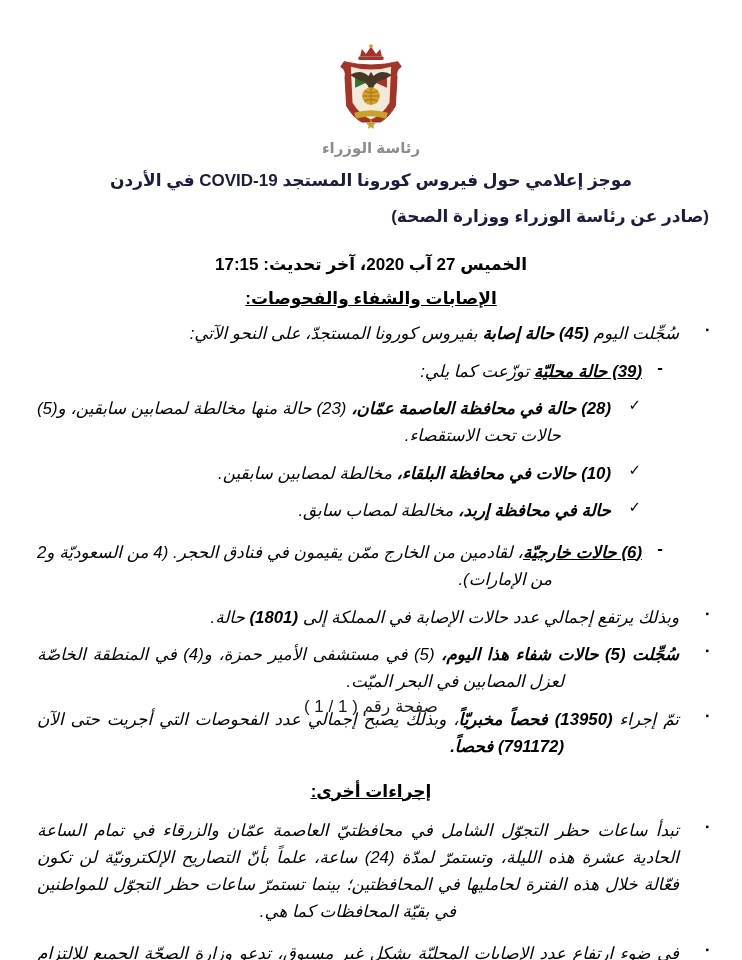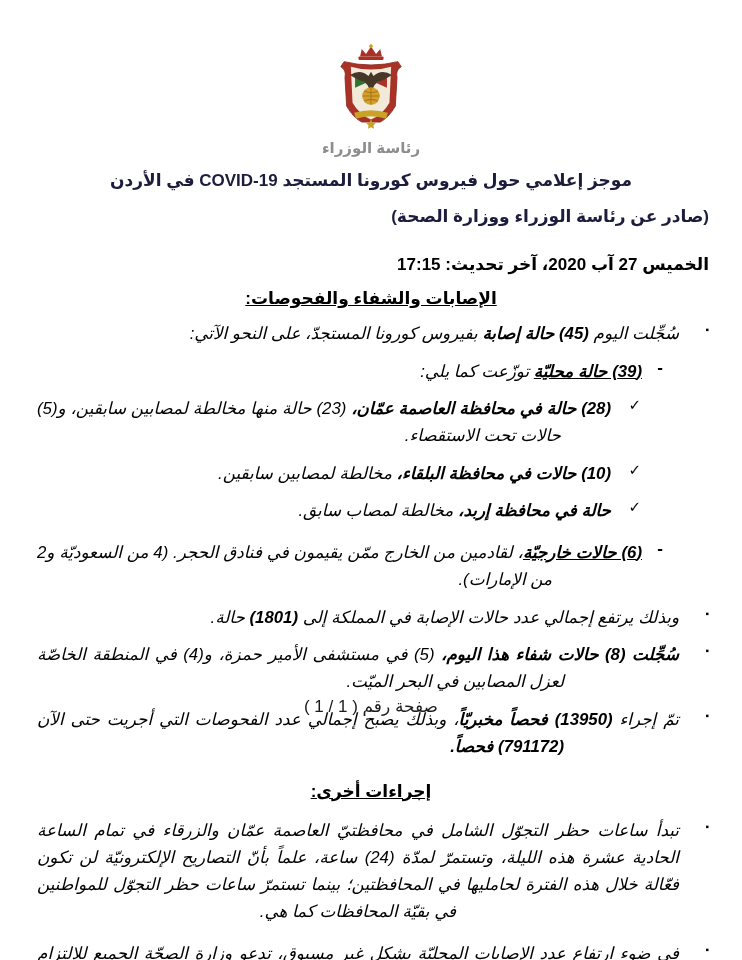"الخميس 27 آب 2020، آخر" .date-line { text-align: right -> center }
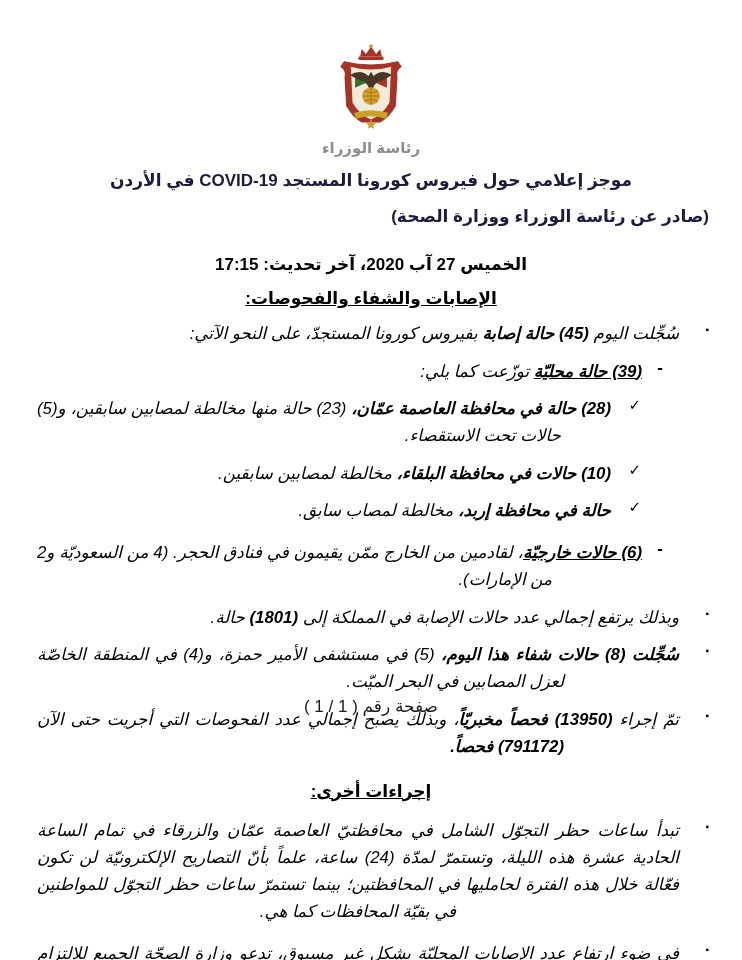"سُجِّلت (8) حالات شفاء هذا" span.b { text: 8 -> 5 }
